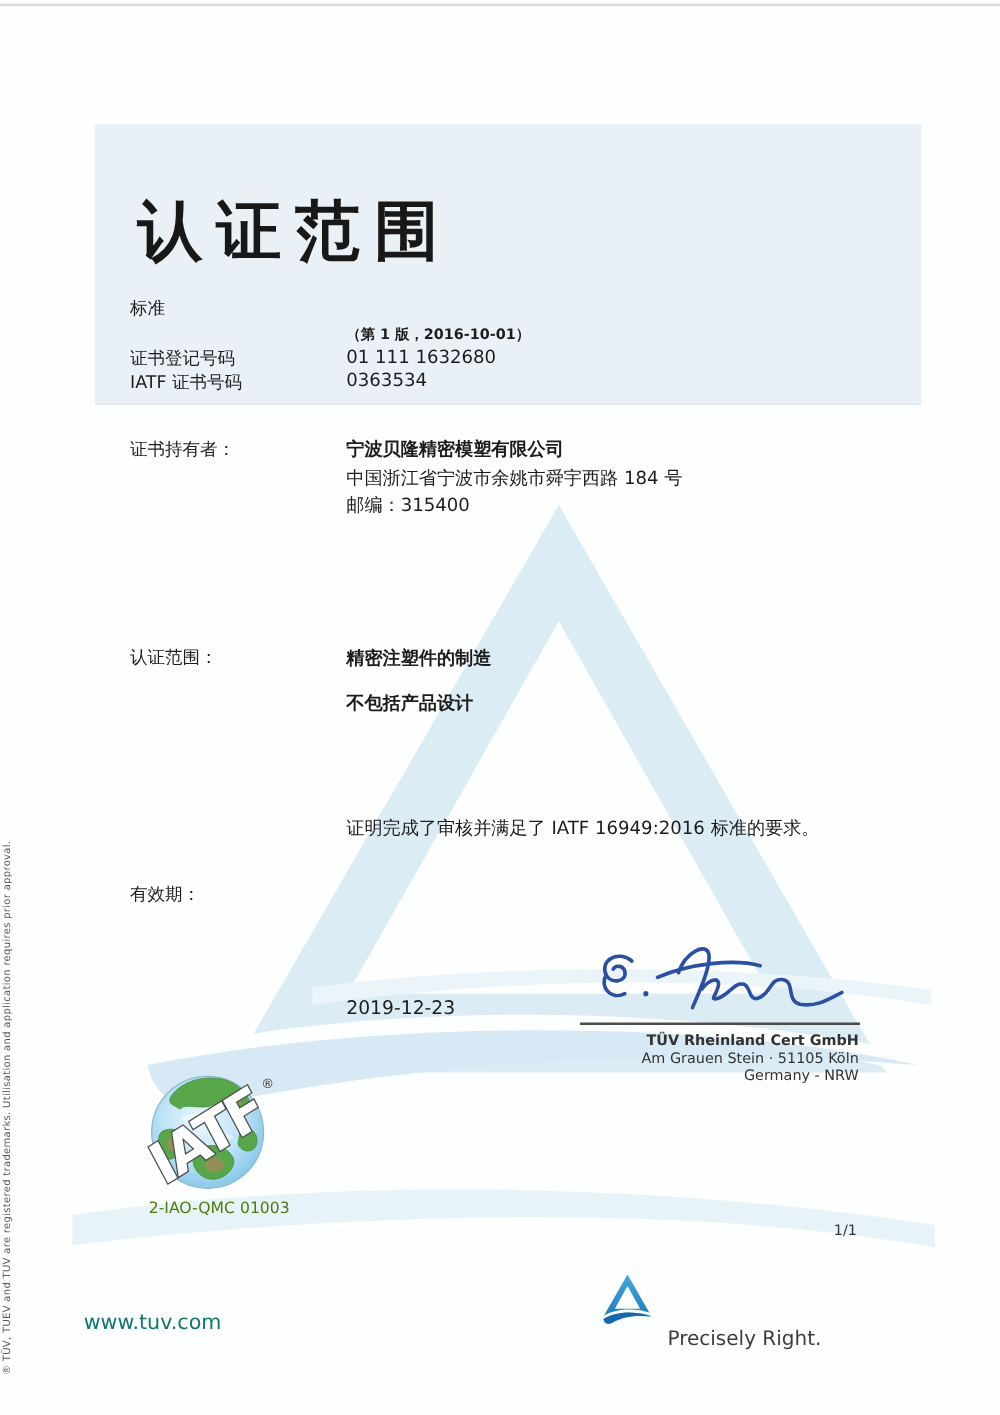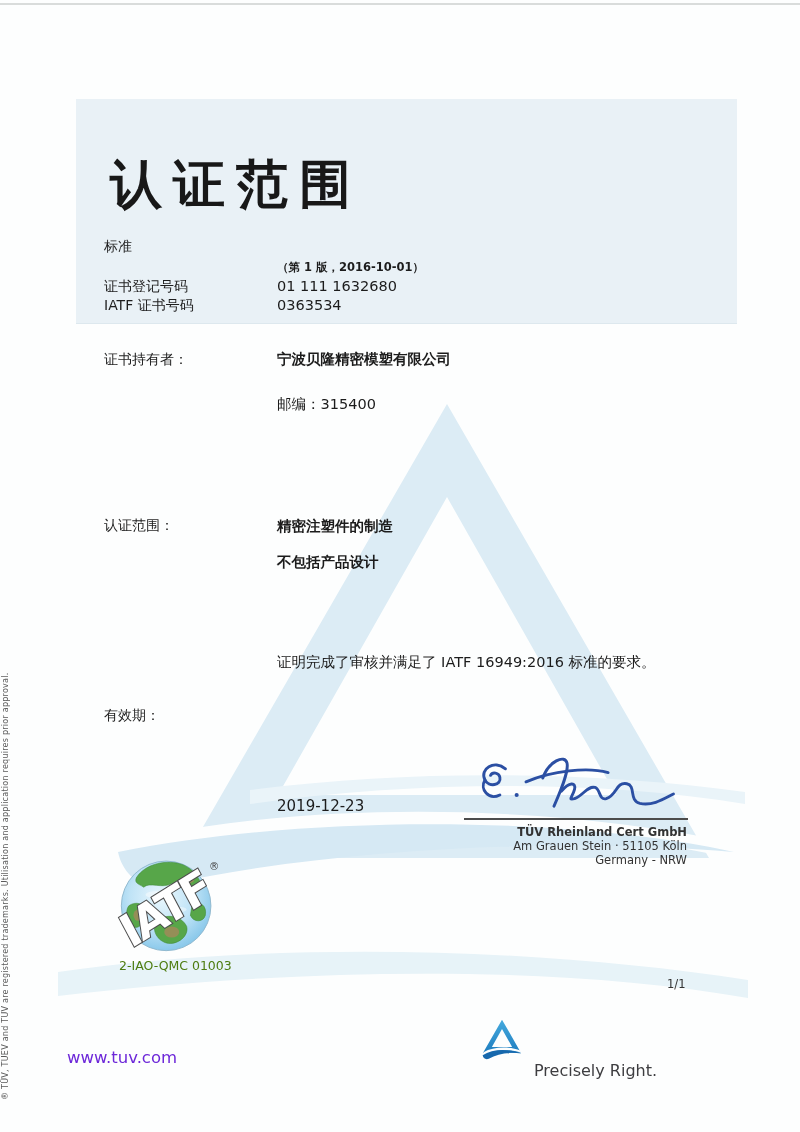"中国浙江省宁波市余姚市舜宇西路 184 号" div.abs { html: none -> <div>中国浙江省宁波市余姚市舜宇西路 184 号</div> }
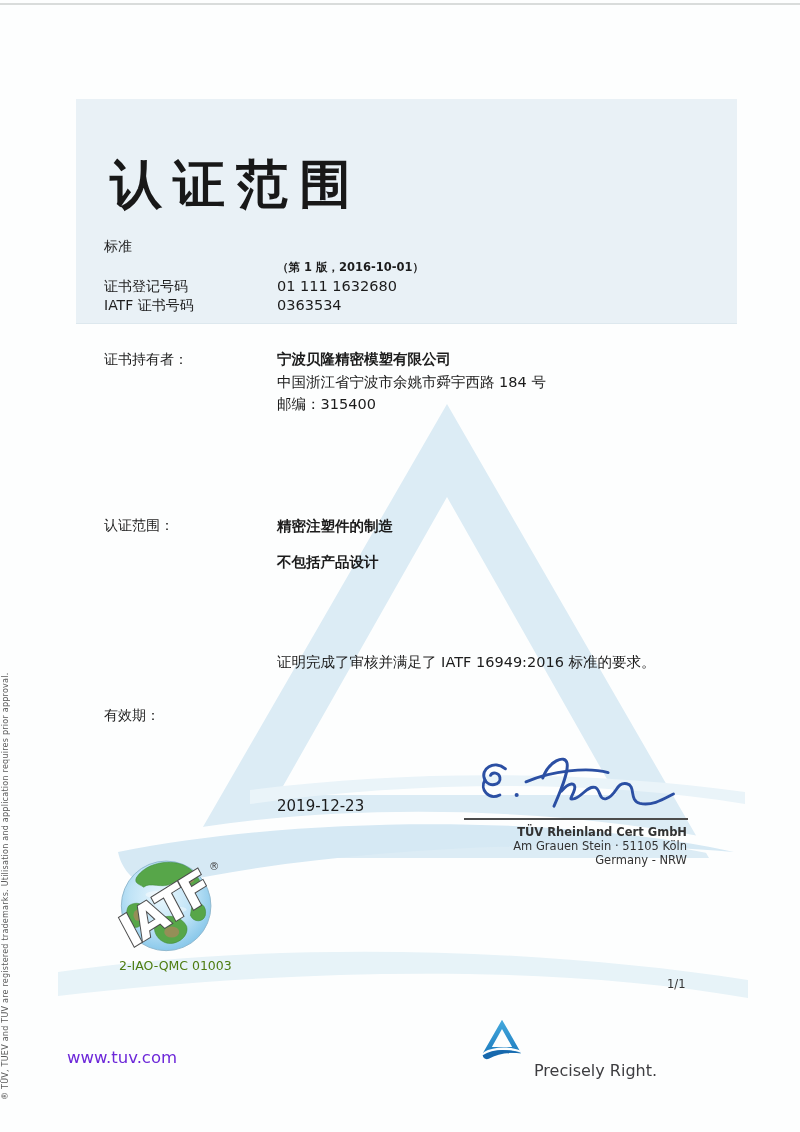"www.tuv.com" .website { color: #6d28d9 -> #0f766e }
